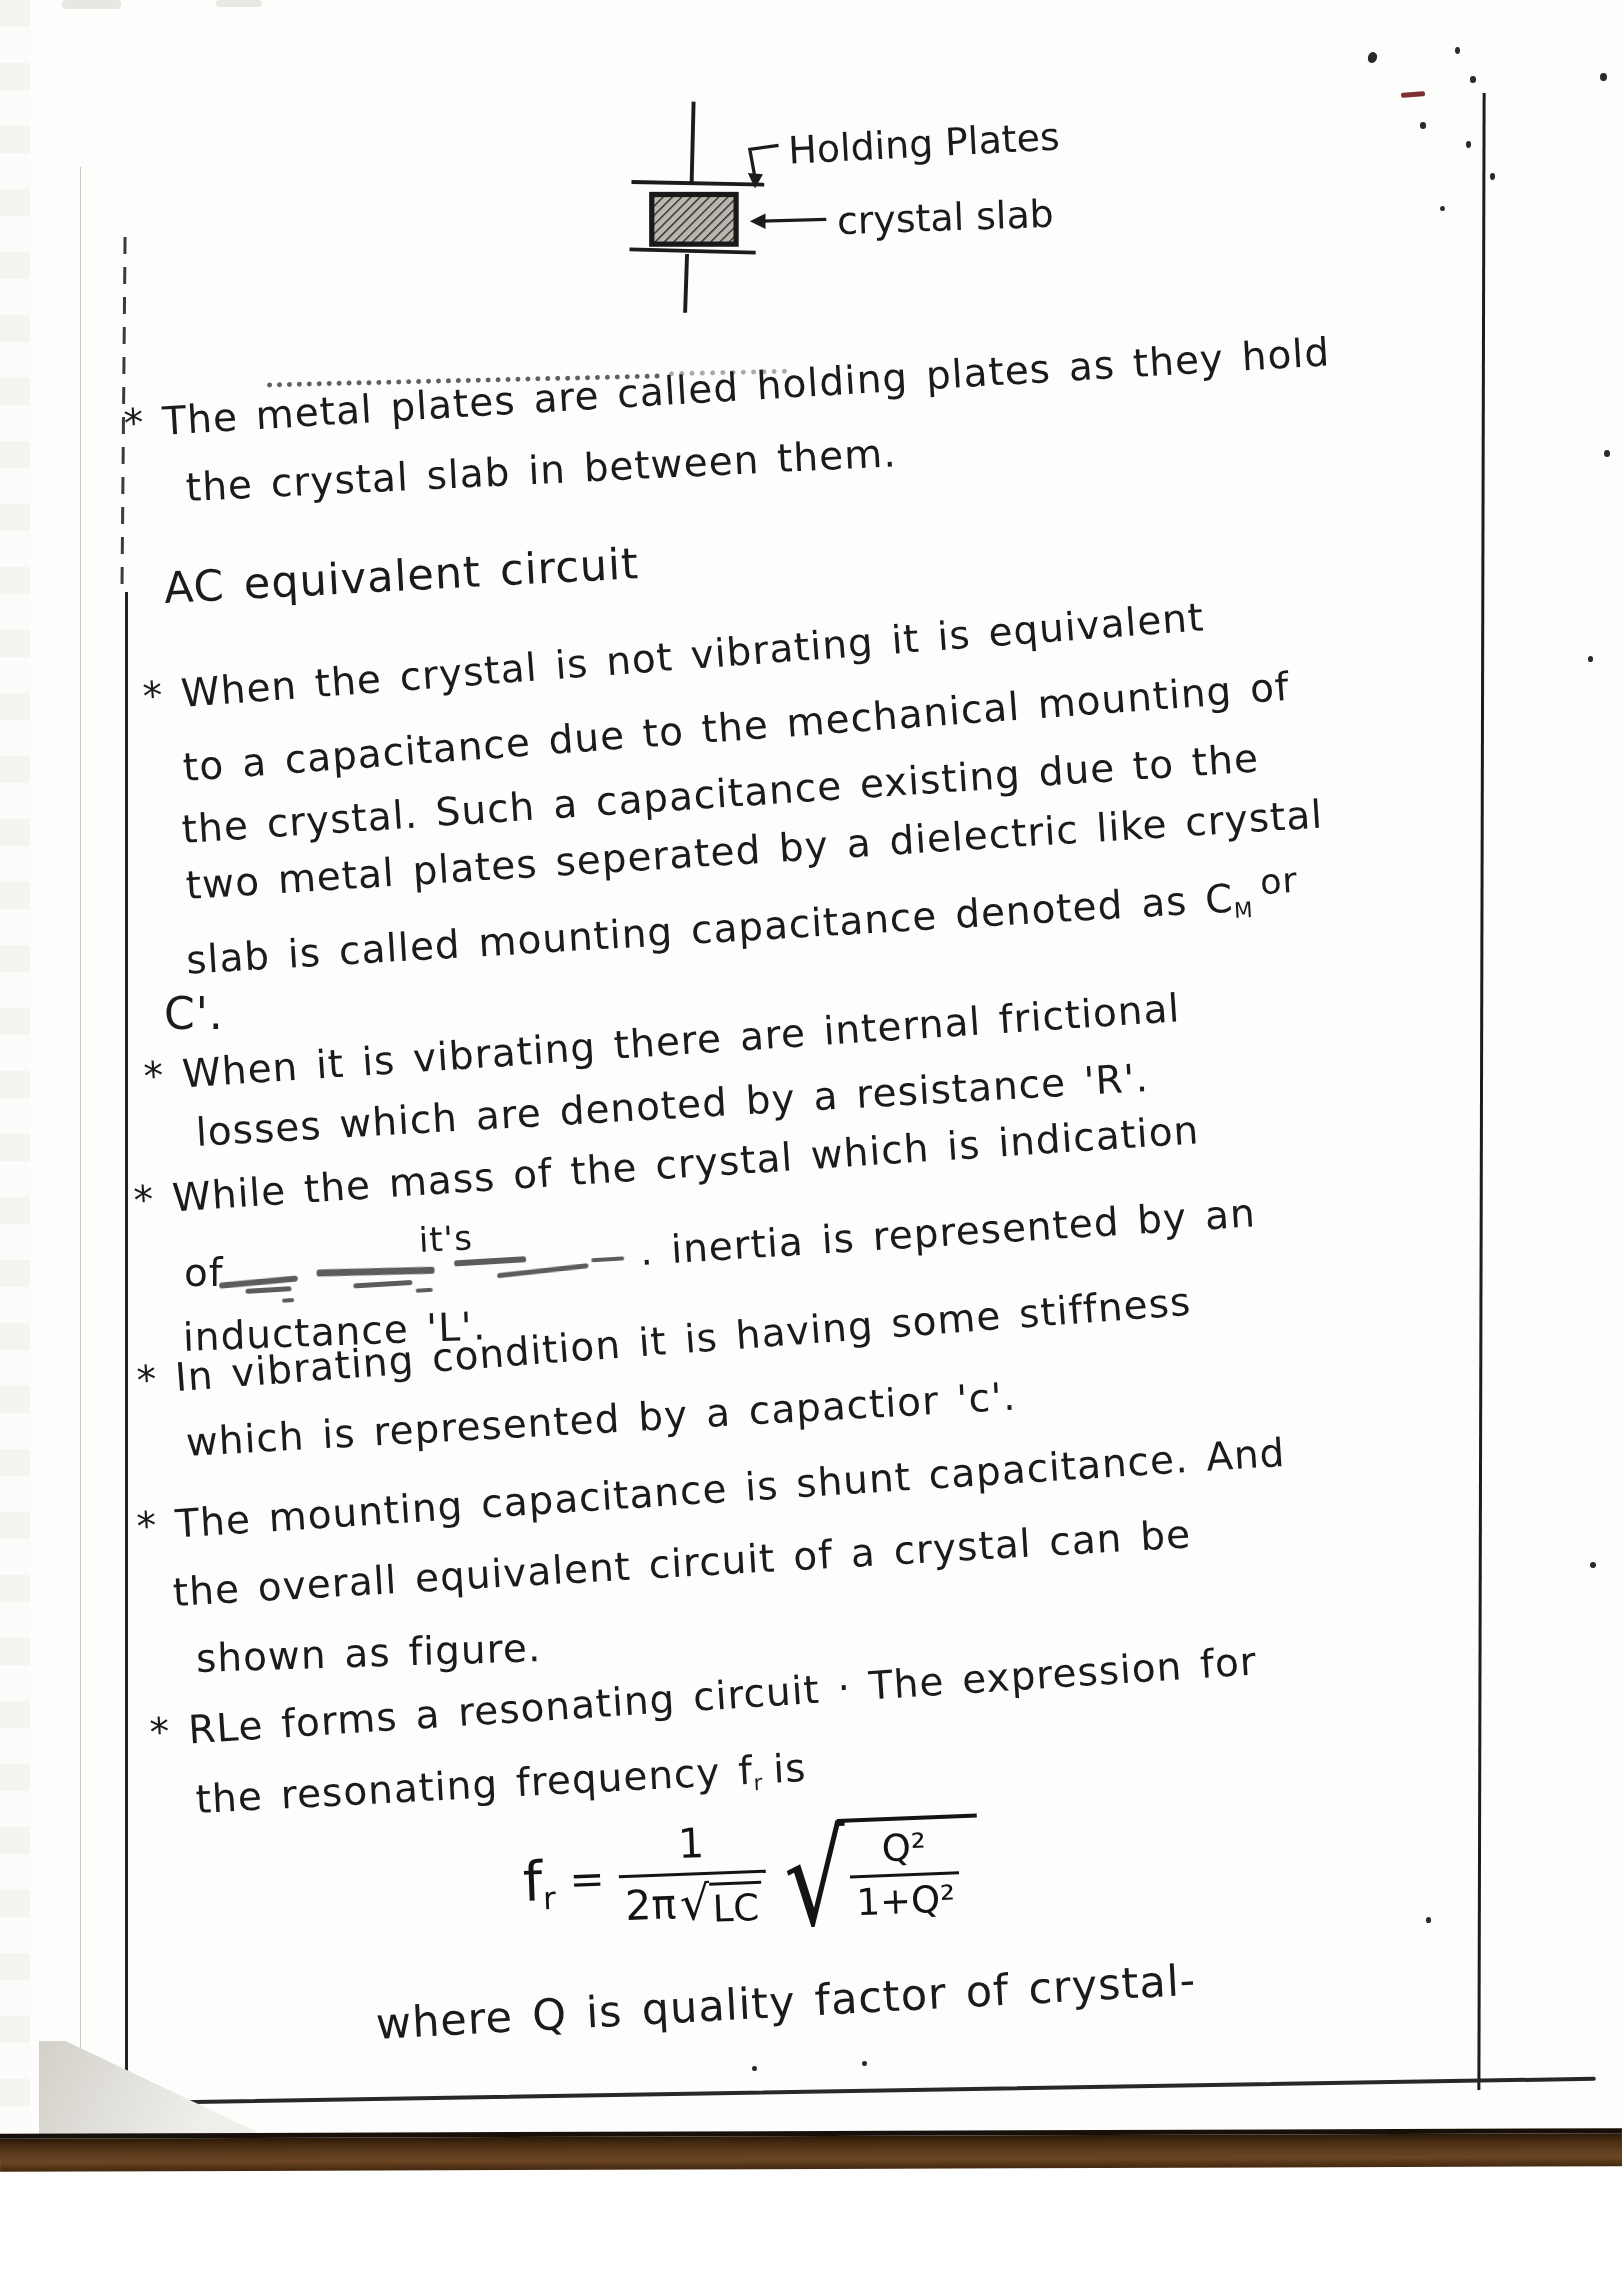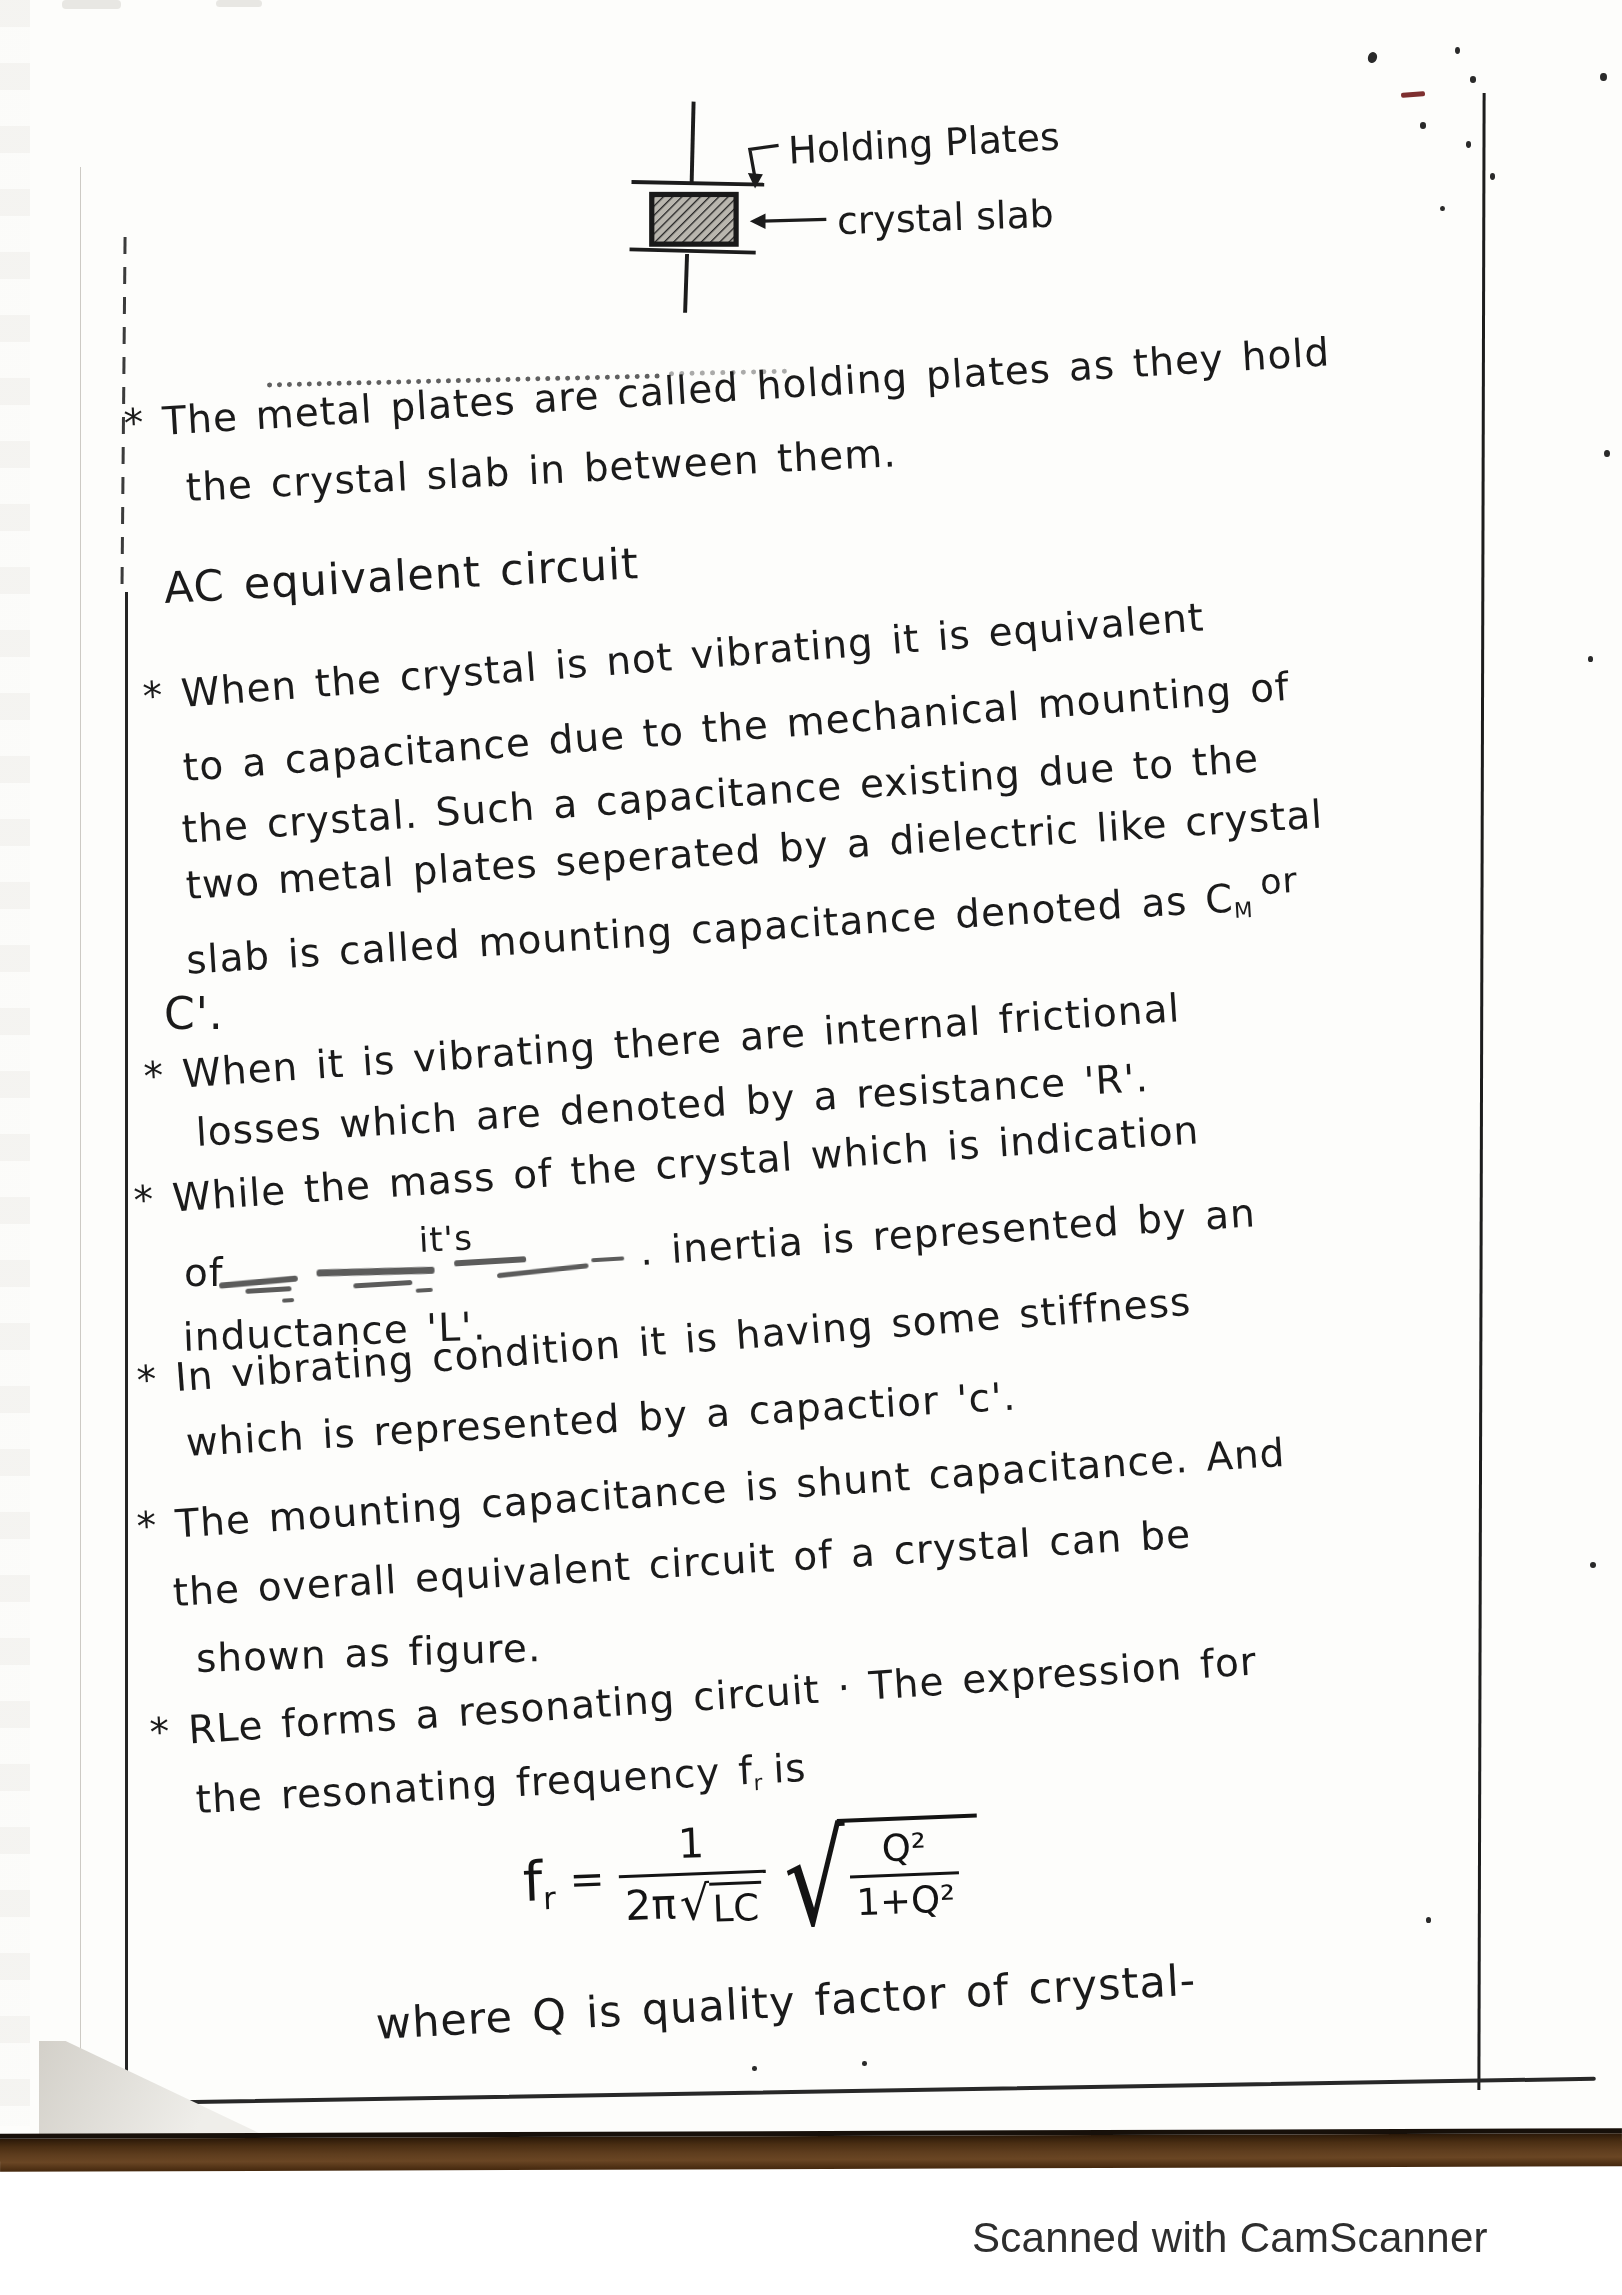"Scanned with CamScanner" div.footer-text { html: <div>Scanned with CamScanner</div> -> none }
